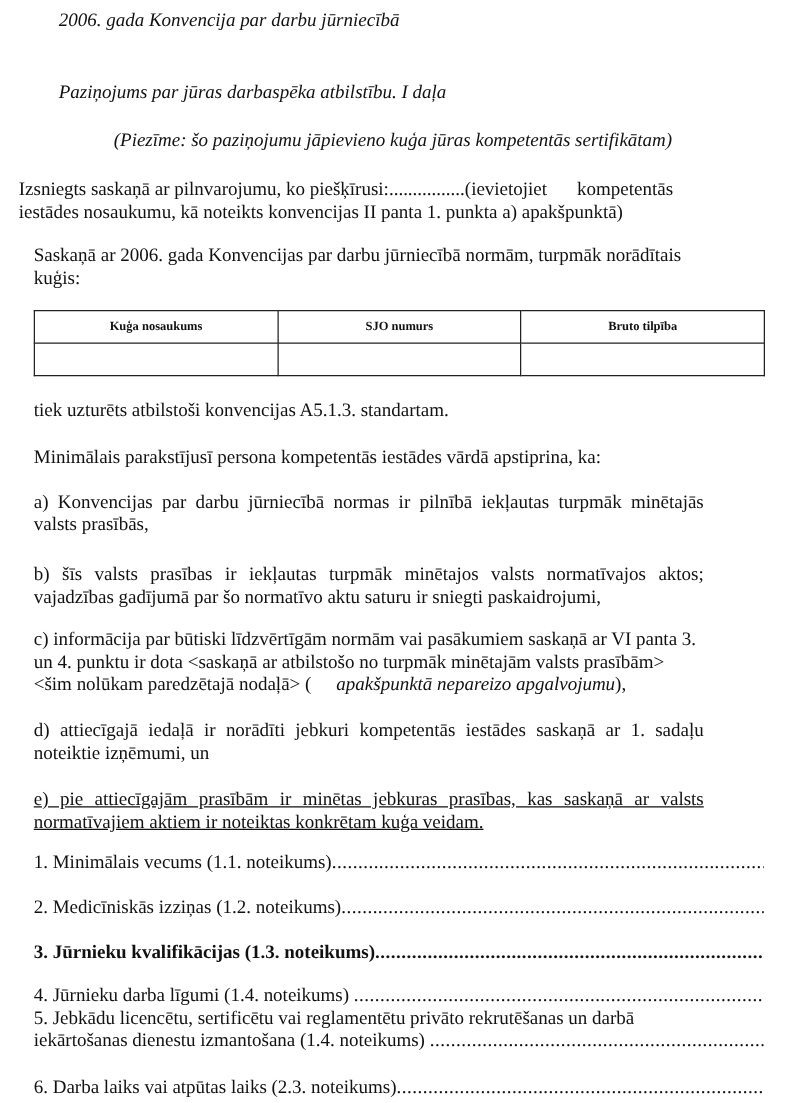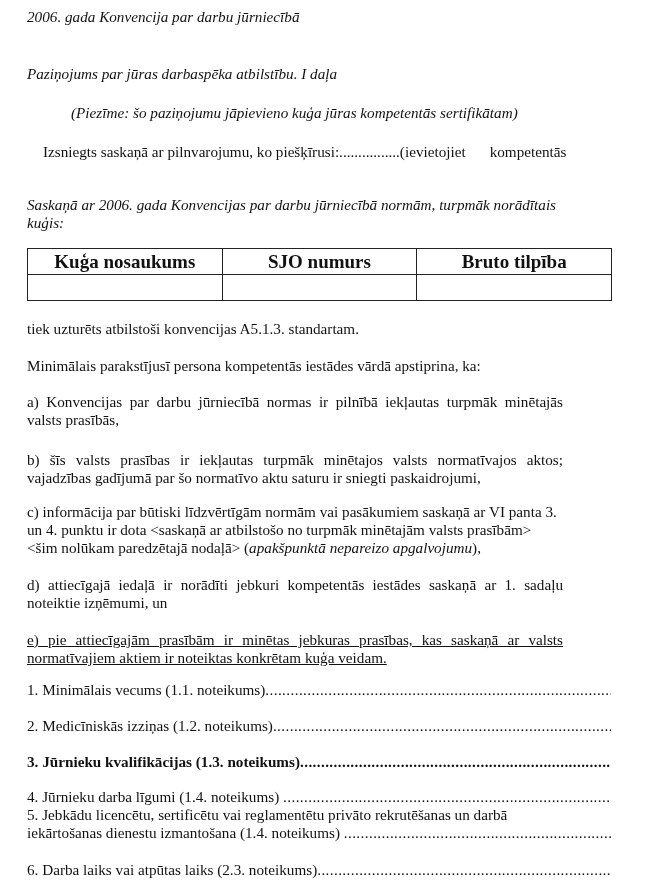"2006. gada Konvencija par darbu" .italic { margin-left: none -> 20px }
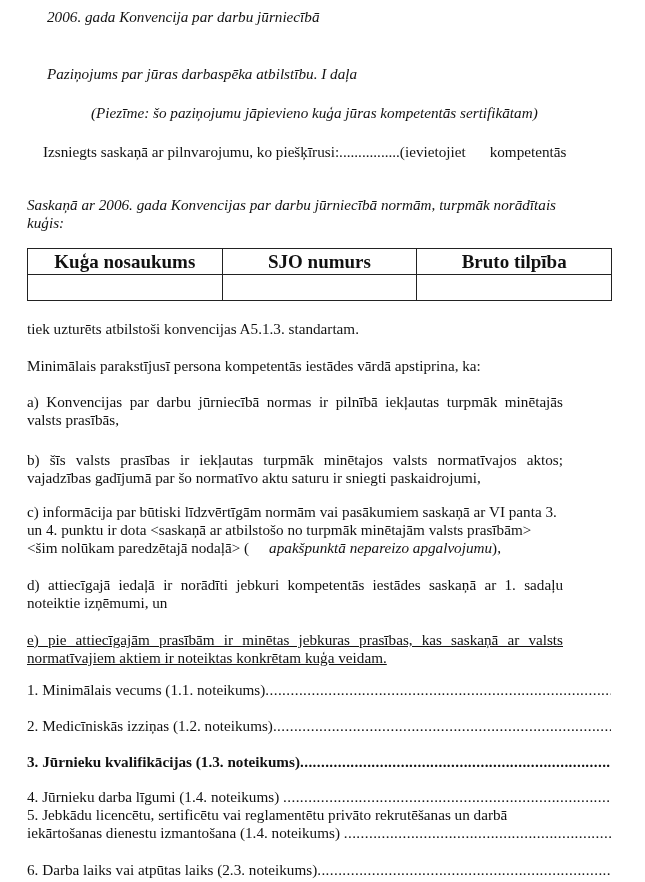"Izsniegts saskaņā ar pilnvarojumu, ko" #p-issued { left: 43px -> 15px }
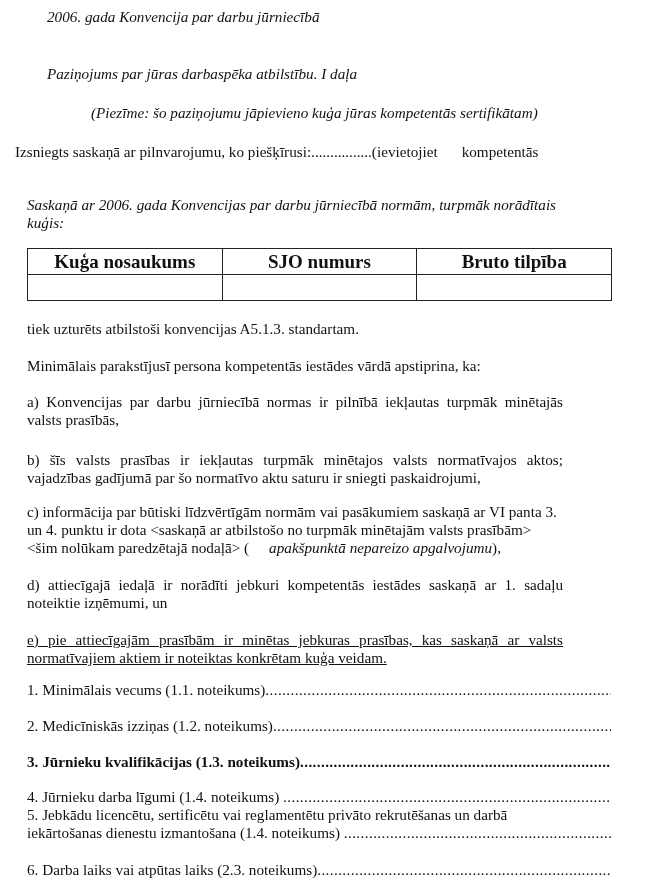"iestādes nosaukumu, kā noteikts" span { html: none -> <span>iestādes nosaukumu, kā noteikts konvencijas II panta 1. punkta a) apakšpunktā)</span> }
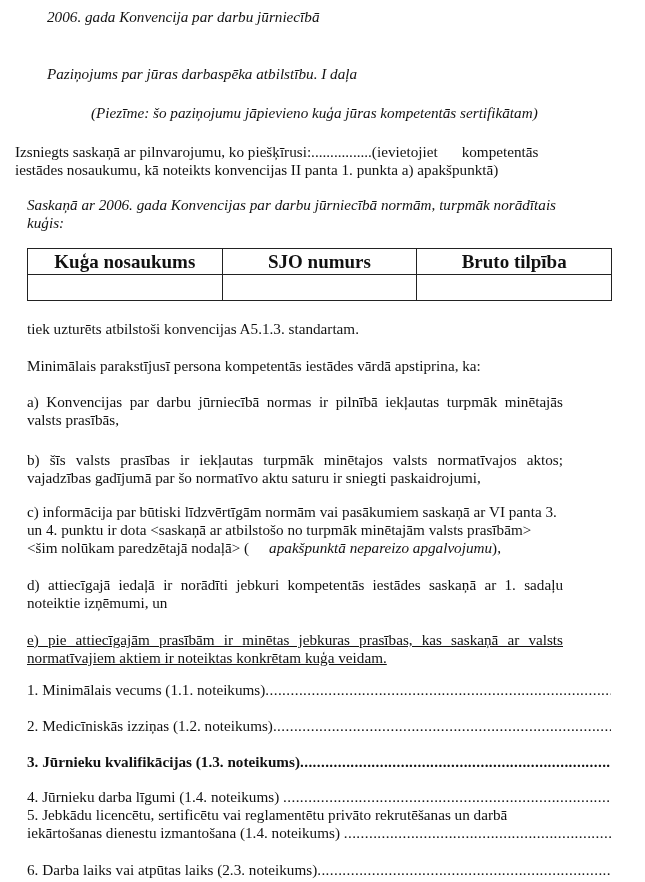"Saskaņā ar 2006. gada Konvencijas" #p-accordance { font-style: italic -> none }
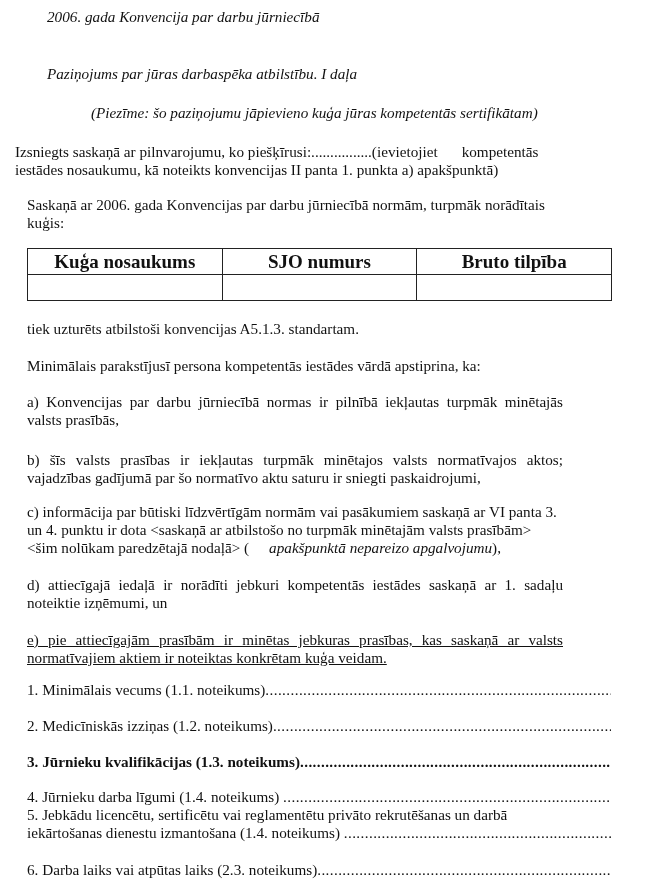"Kuģa nosaukums" #ship-table th, #ship-table td { font-size: 19px -> 10px }
